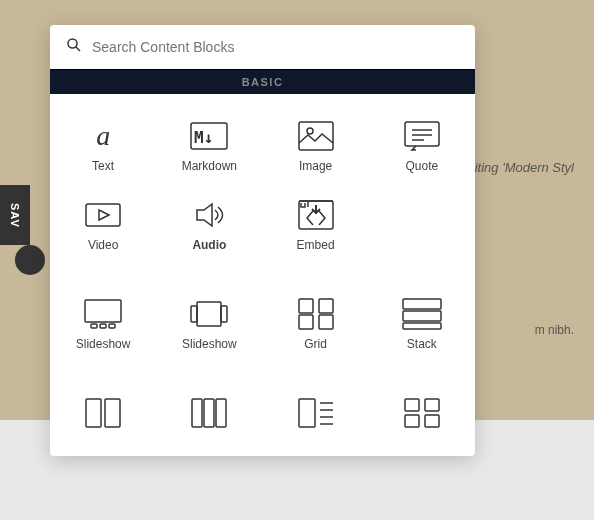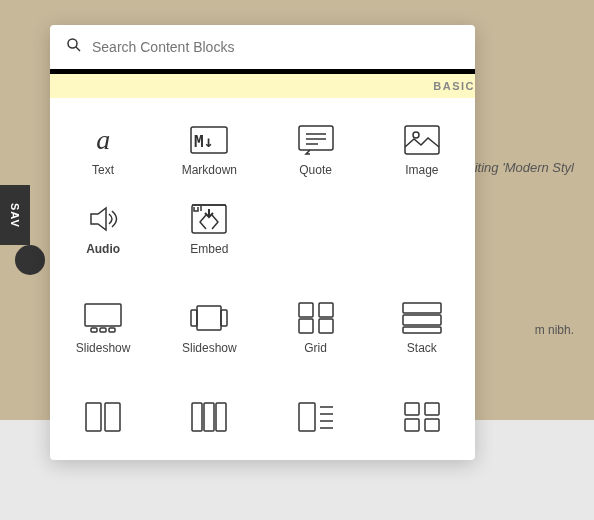"Search Content Blocks" .search-bar { border-bottom: 5px solid #000000 -> 1px solid #000000 }
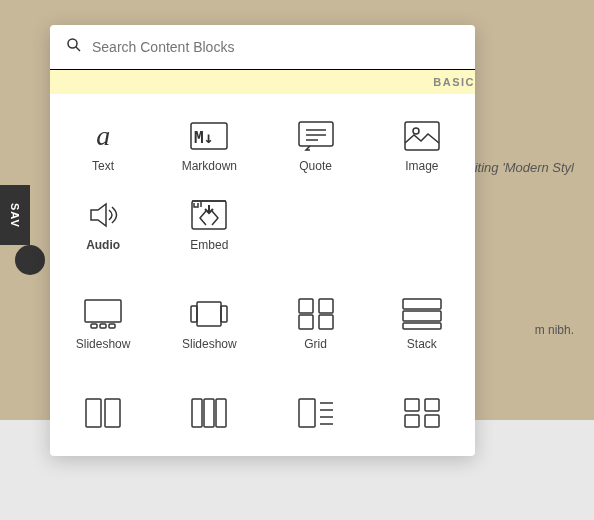"BASIC" .section-header { background: #fef9c3 -> #0f172a; text-align: right -> center }
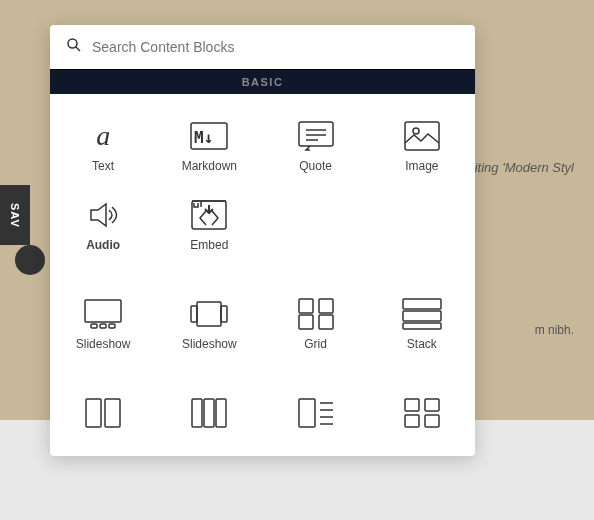"Quote" div.block-item { order: before "Image" -> after "Image" }
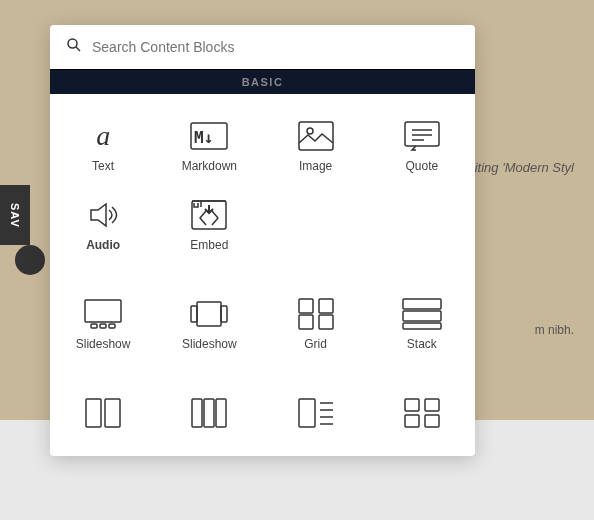"Video" div.block-item { html: none -> <div> <div> <svg> <rect></rect> <polygon></polygon> </svg> </div> <span>Video</span> </div> }
